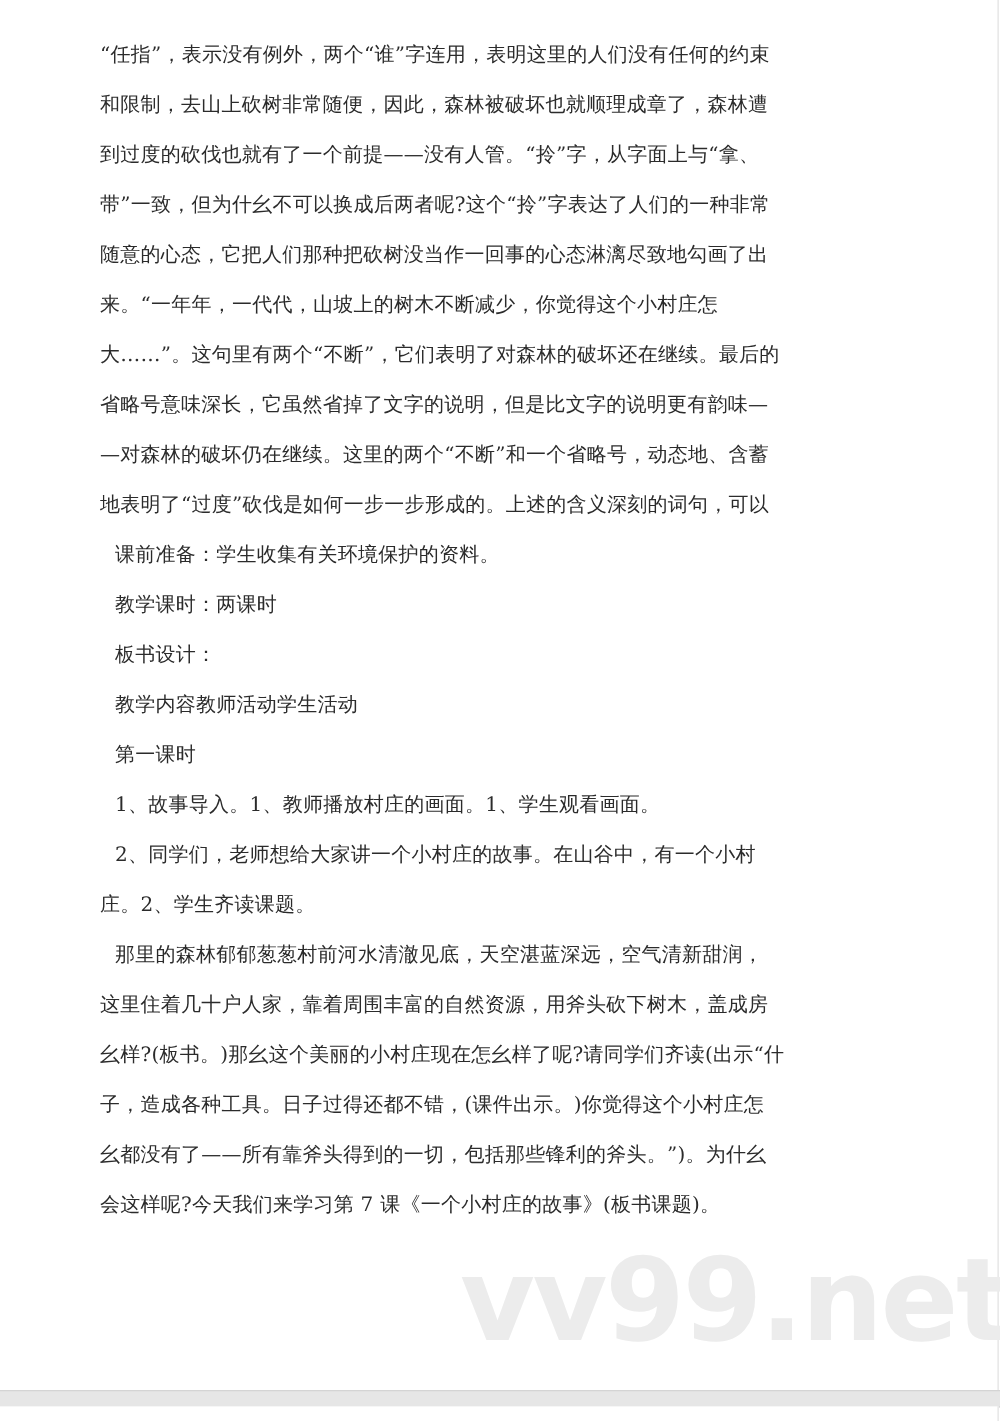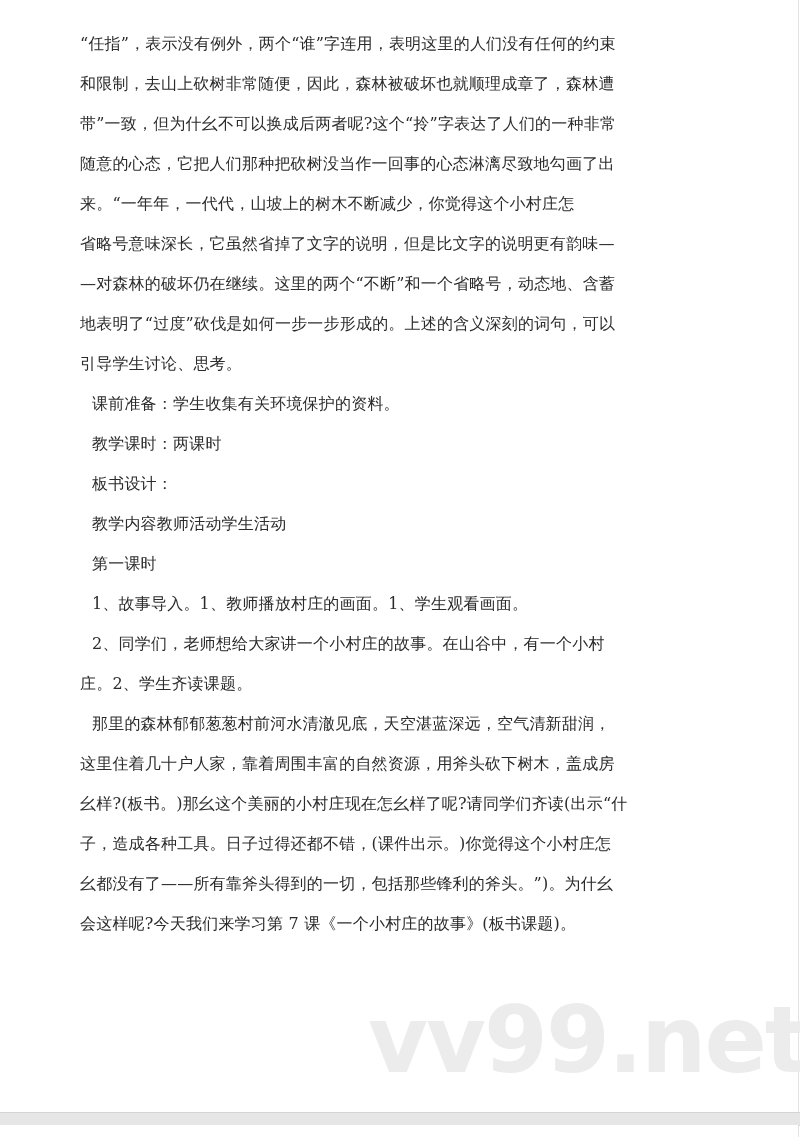"到过度的砍伐也就有了一个前提——没有人管。“拎”字，从字面上与“拿、" div.line { html: none -> <div>到过度的砍伐也就有了一个前提——没有人管。“拎”字，从字面上与“拿、</div> }
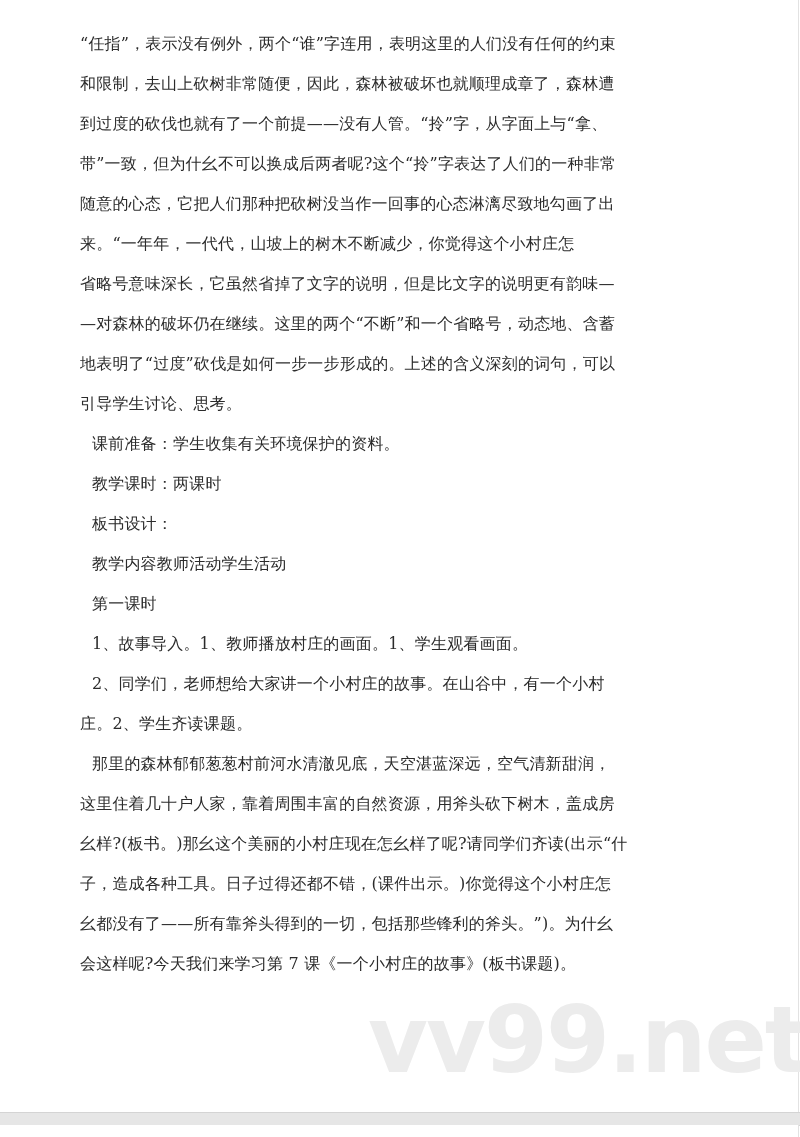"大……”。这句里有两个“不断”，它们表明了对森林的破坏还在继续。最后的" div.line { html: none -> <div>大……”。这句里有两个“不断”，它们表明了对森林的破坏还在继续。最后的</div> }
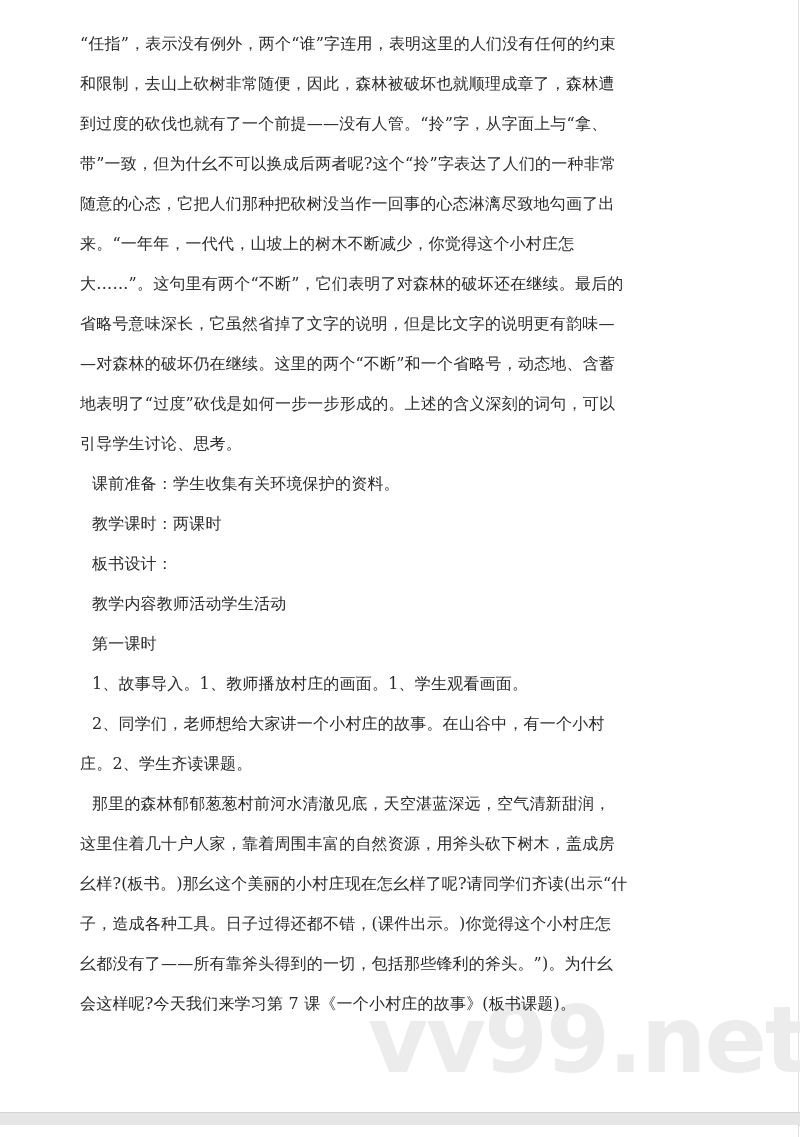"引导学生讨论、思考。" div.line { html: <div>引导学生讨论、思考。</div> -> none }
